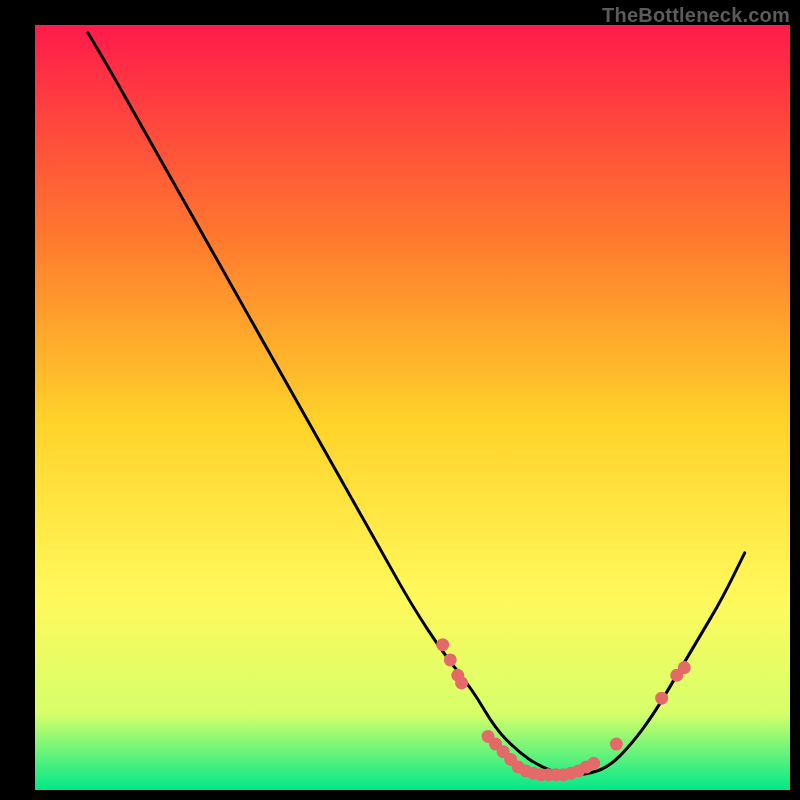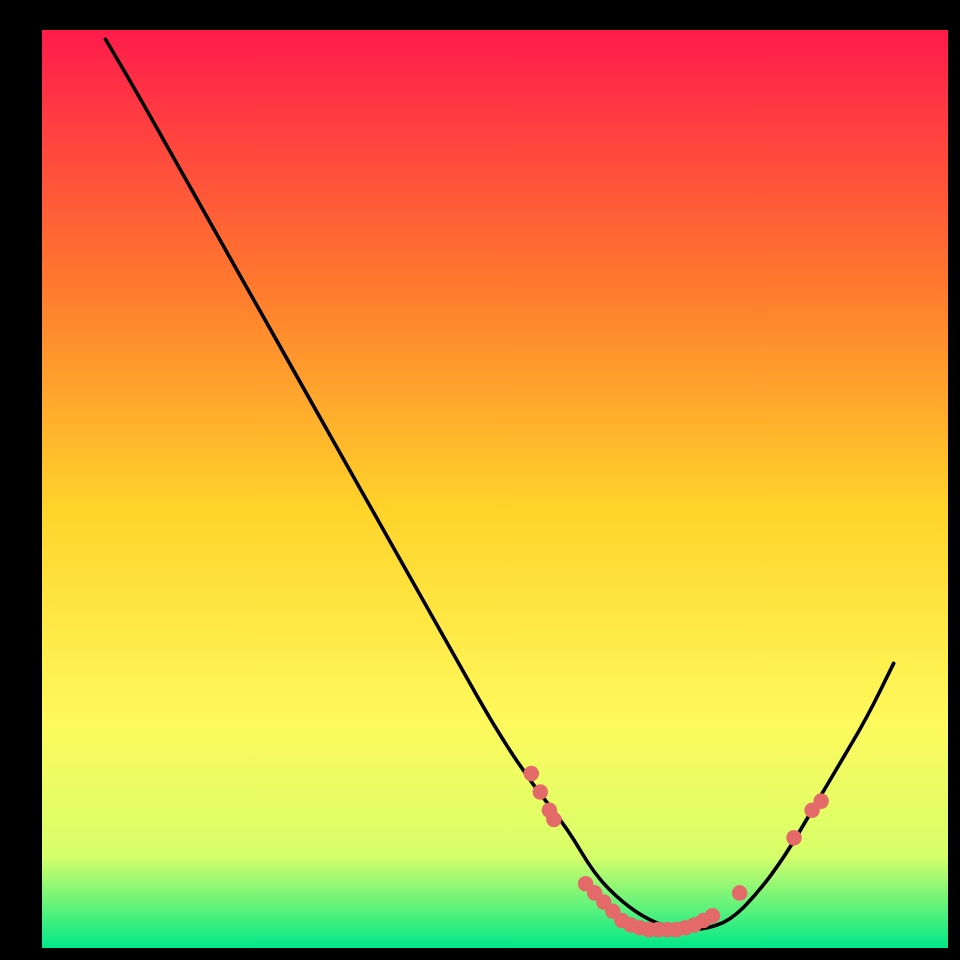"TheBottleneck.com" div.watermark { html: none -> <div>TheBottleneck.com</div> }
